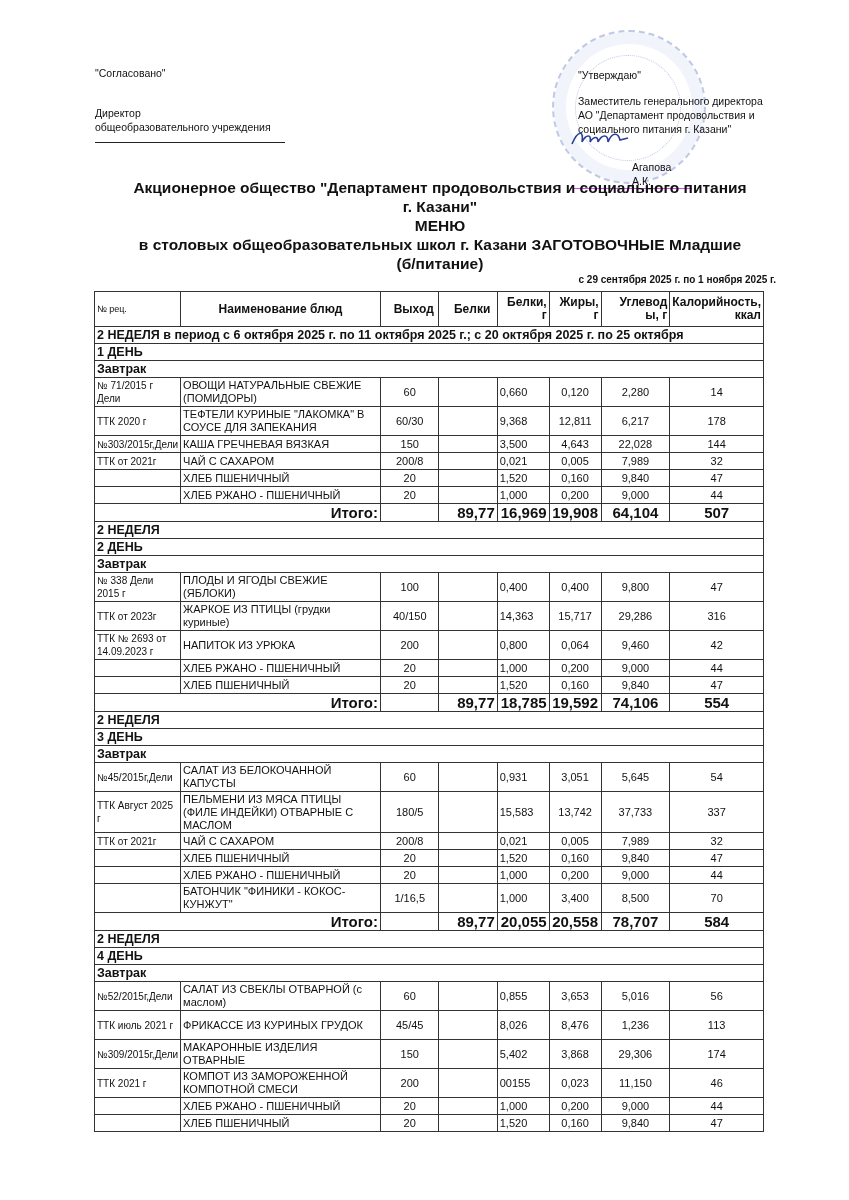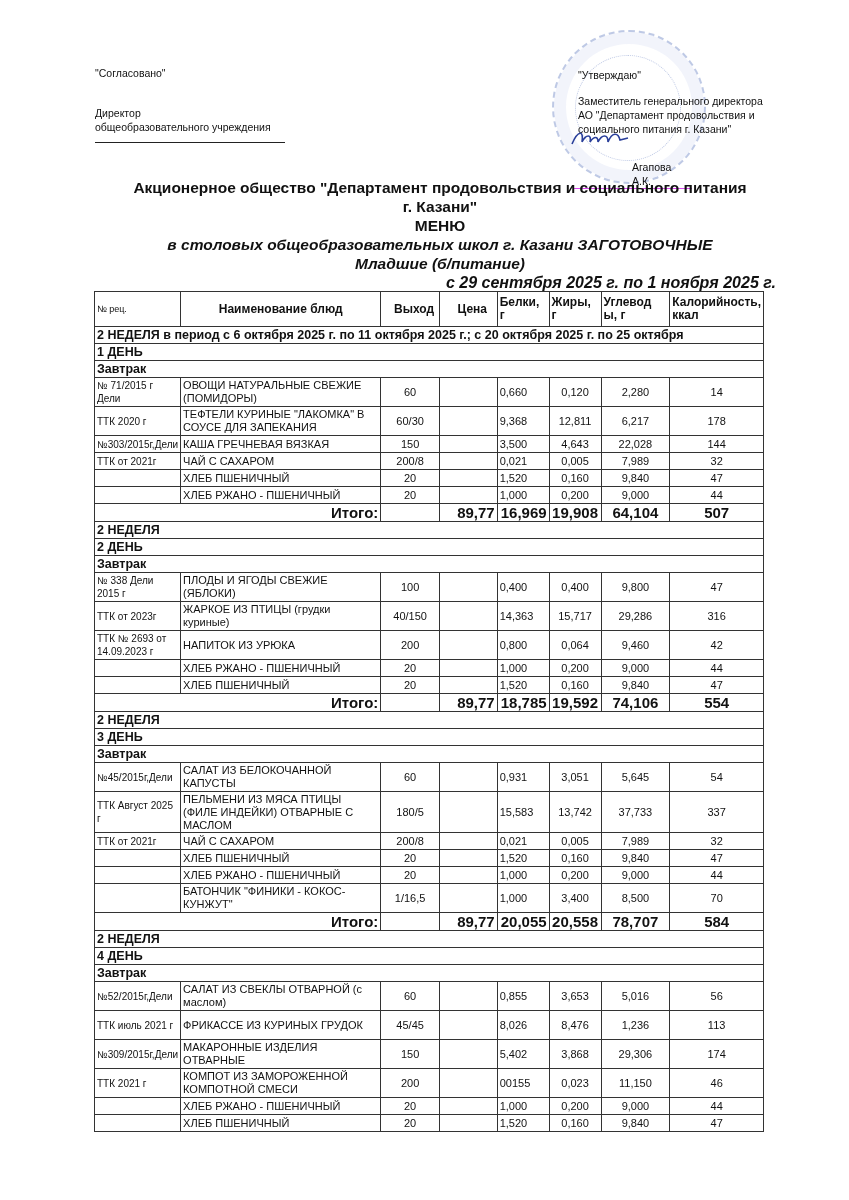"в столовых общеобразовательных школ г." div { font-style: italic -> none }
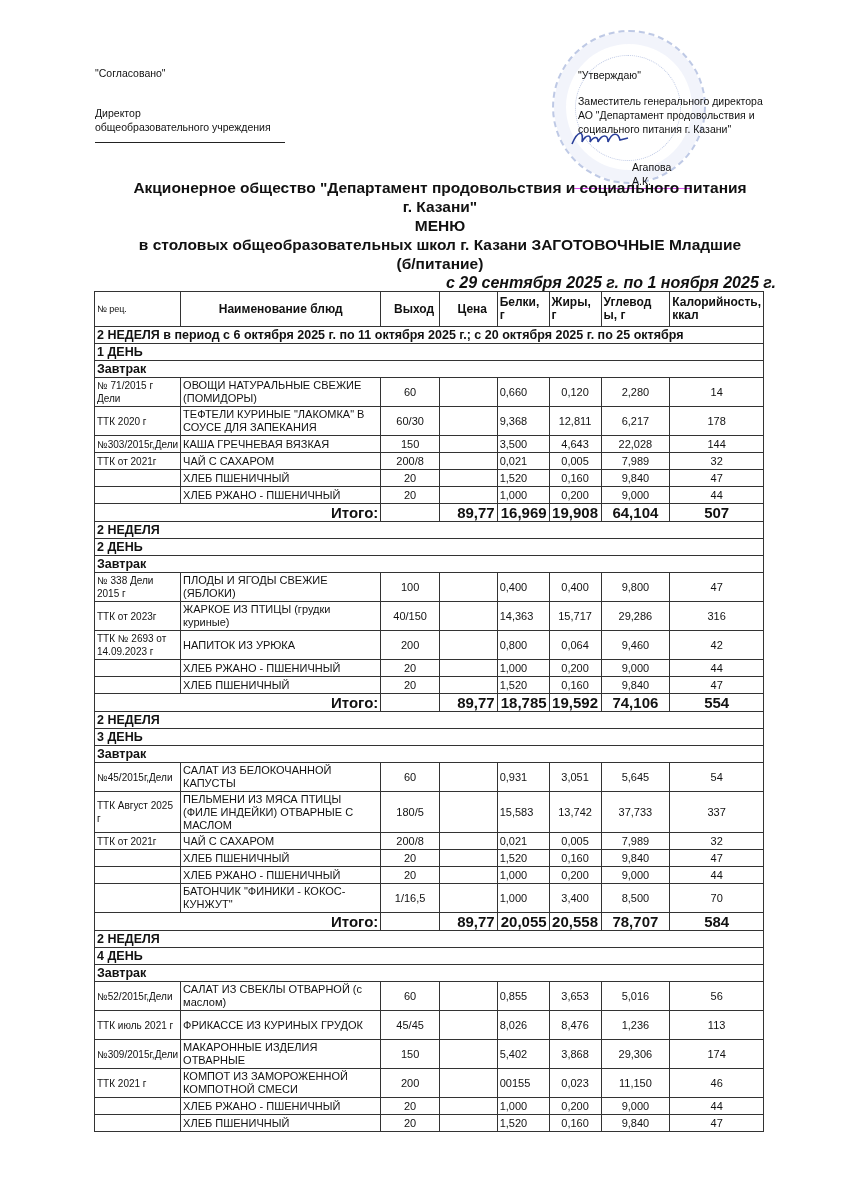"с 29 сентября 2025 г." .period { font-size: 16px -> 10px; font-style: italic -> none }
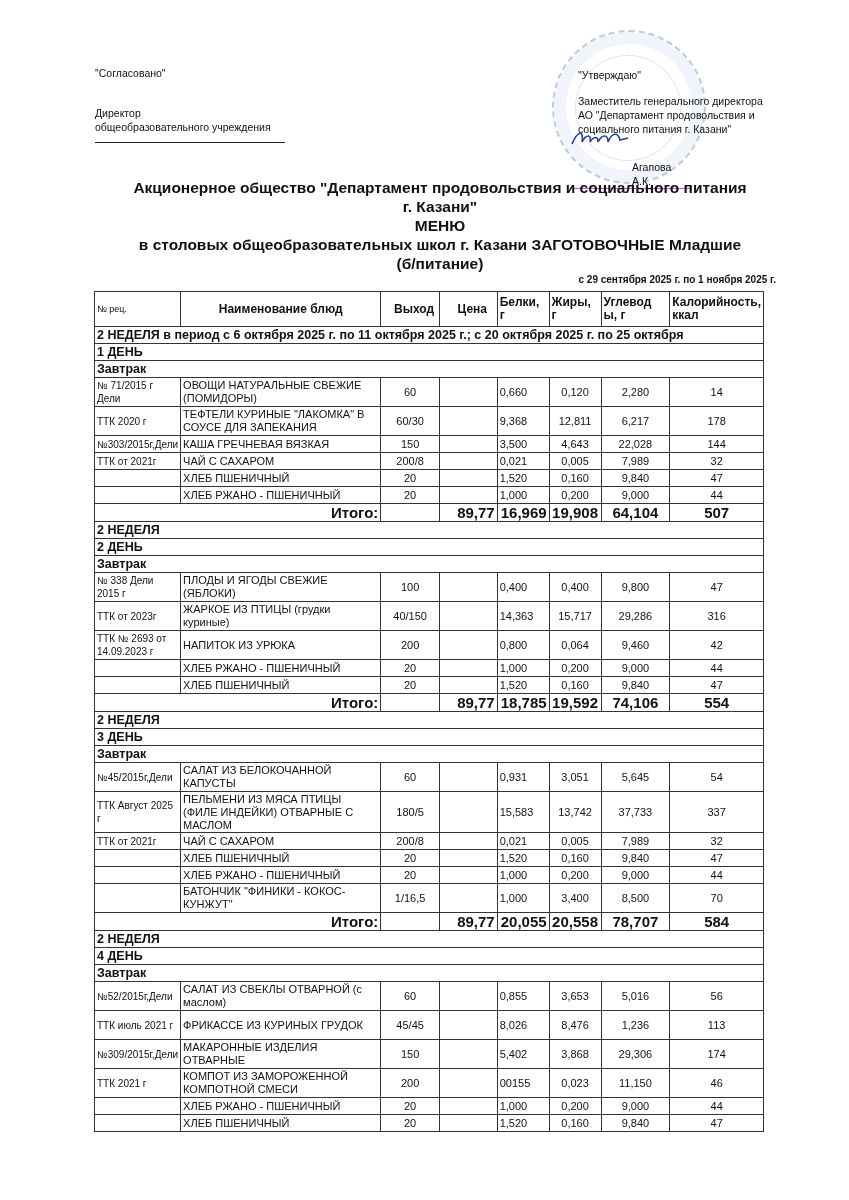"Цена" td.c4 { text: Цена -> Белки }
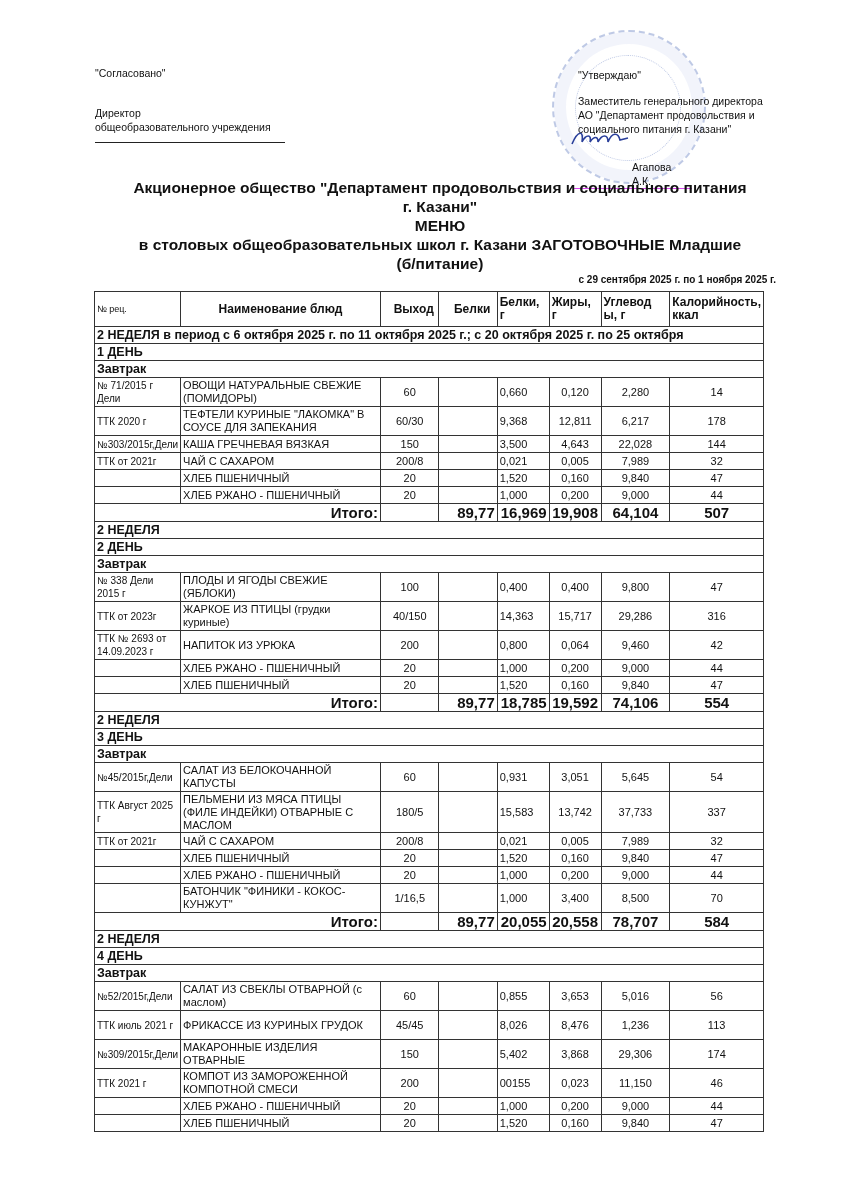"Белки, г" .head td.c5, .head td.c6, .head td.c7, .head td.c8 { text-align: left -> right }
